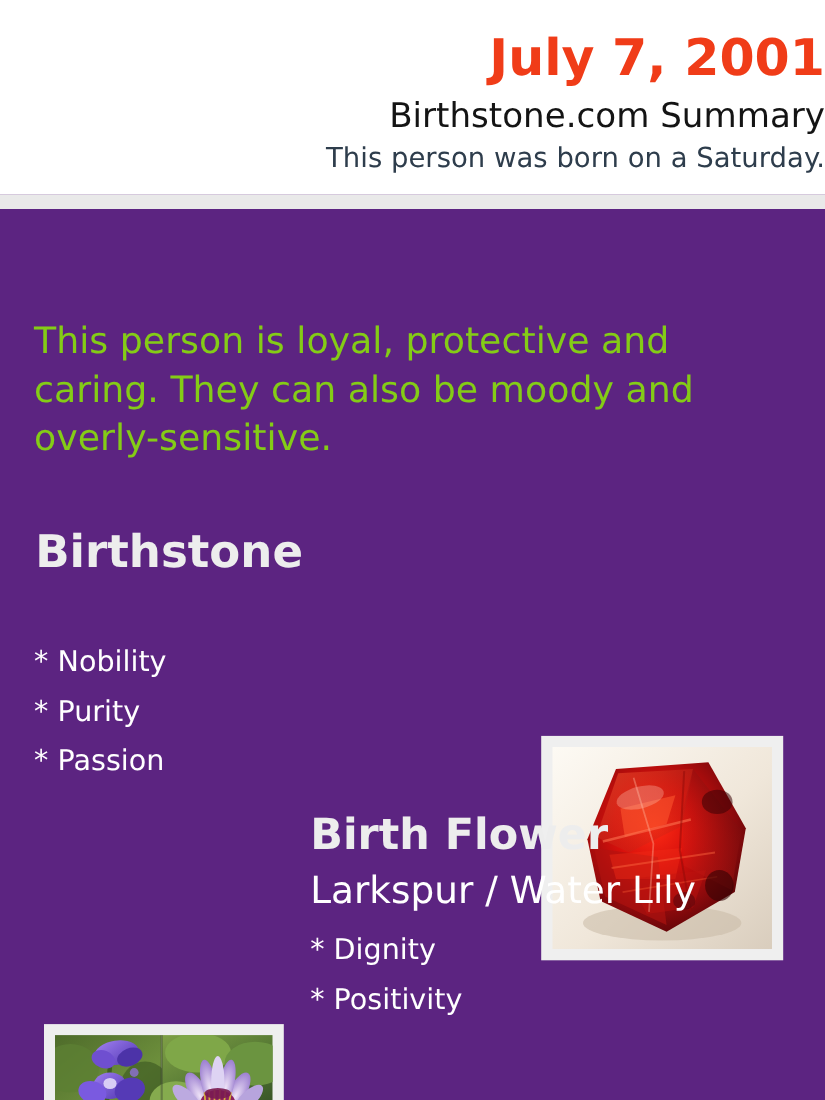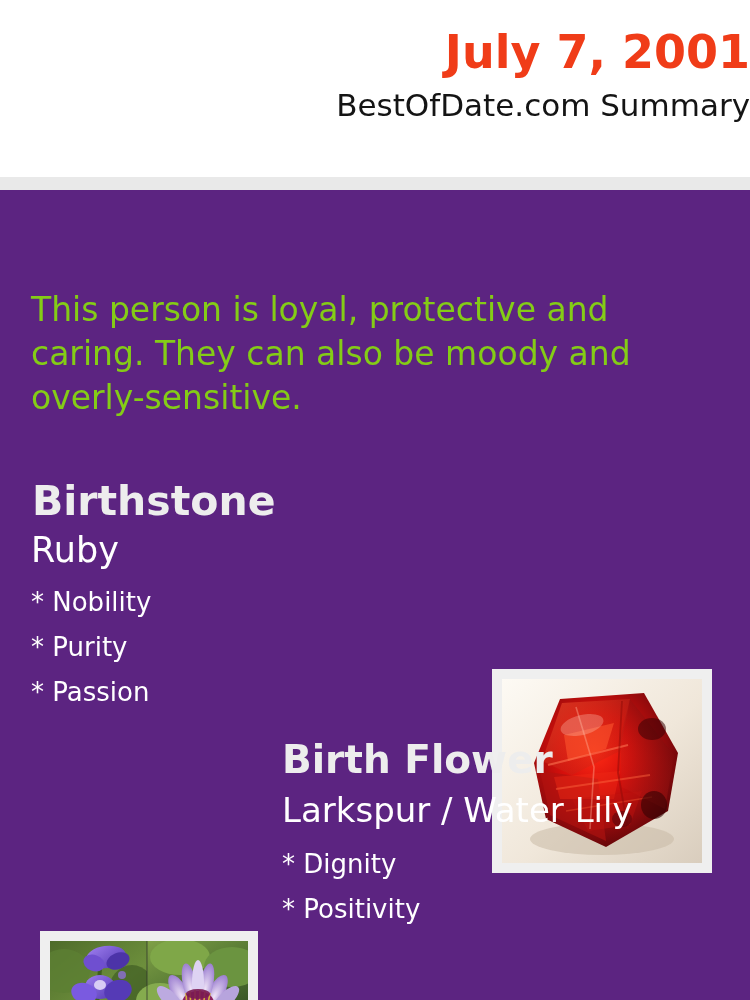"BestOfDate.com Summary" div.site-sub { text: BestOfDate.com -> Birthstone.com }
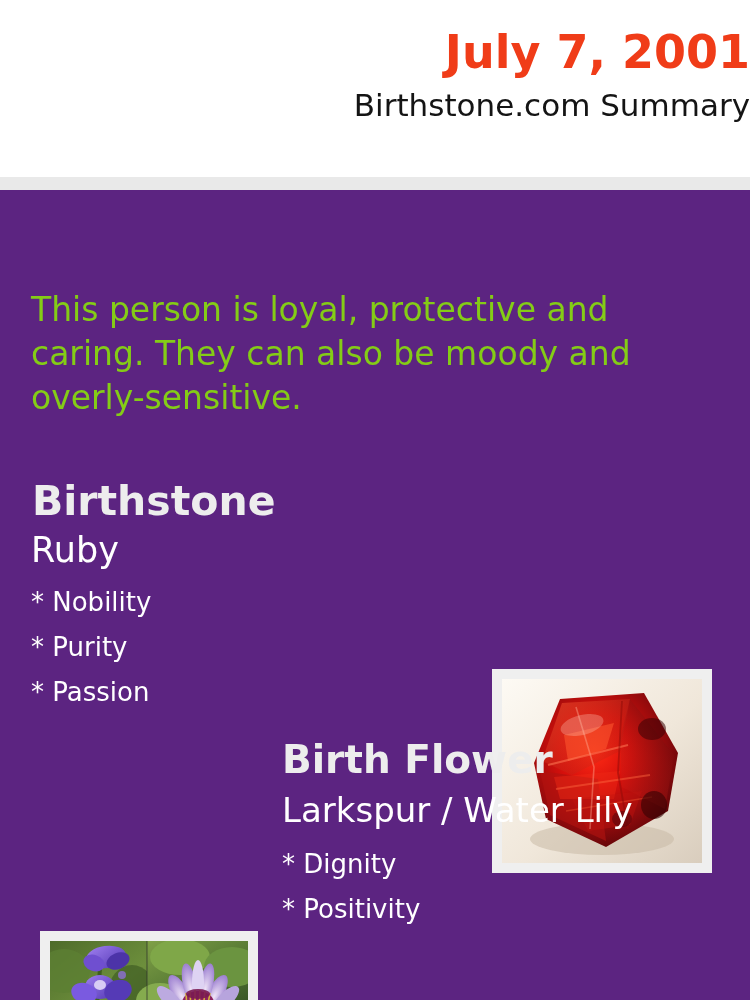"This person was born on" div.born-line { html: none -> <div>This person was born on a Saturday.</div> }
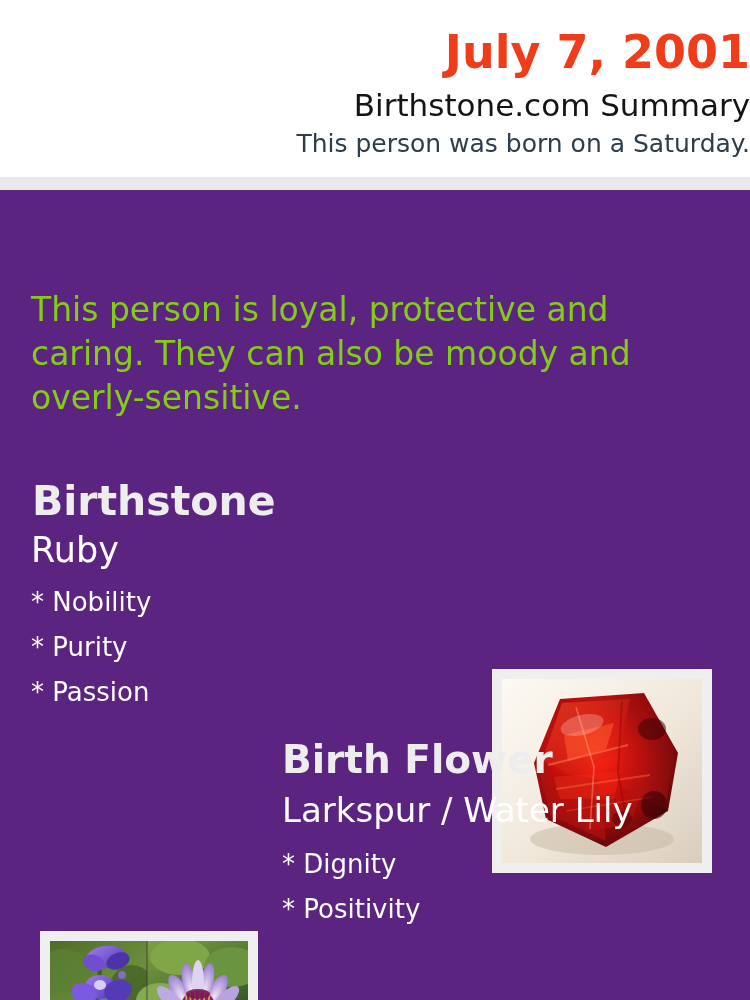"Ruby" div.bs-name { html: <div>Ruby</div> -> none }
